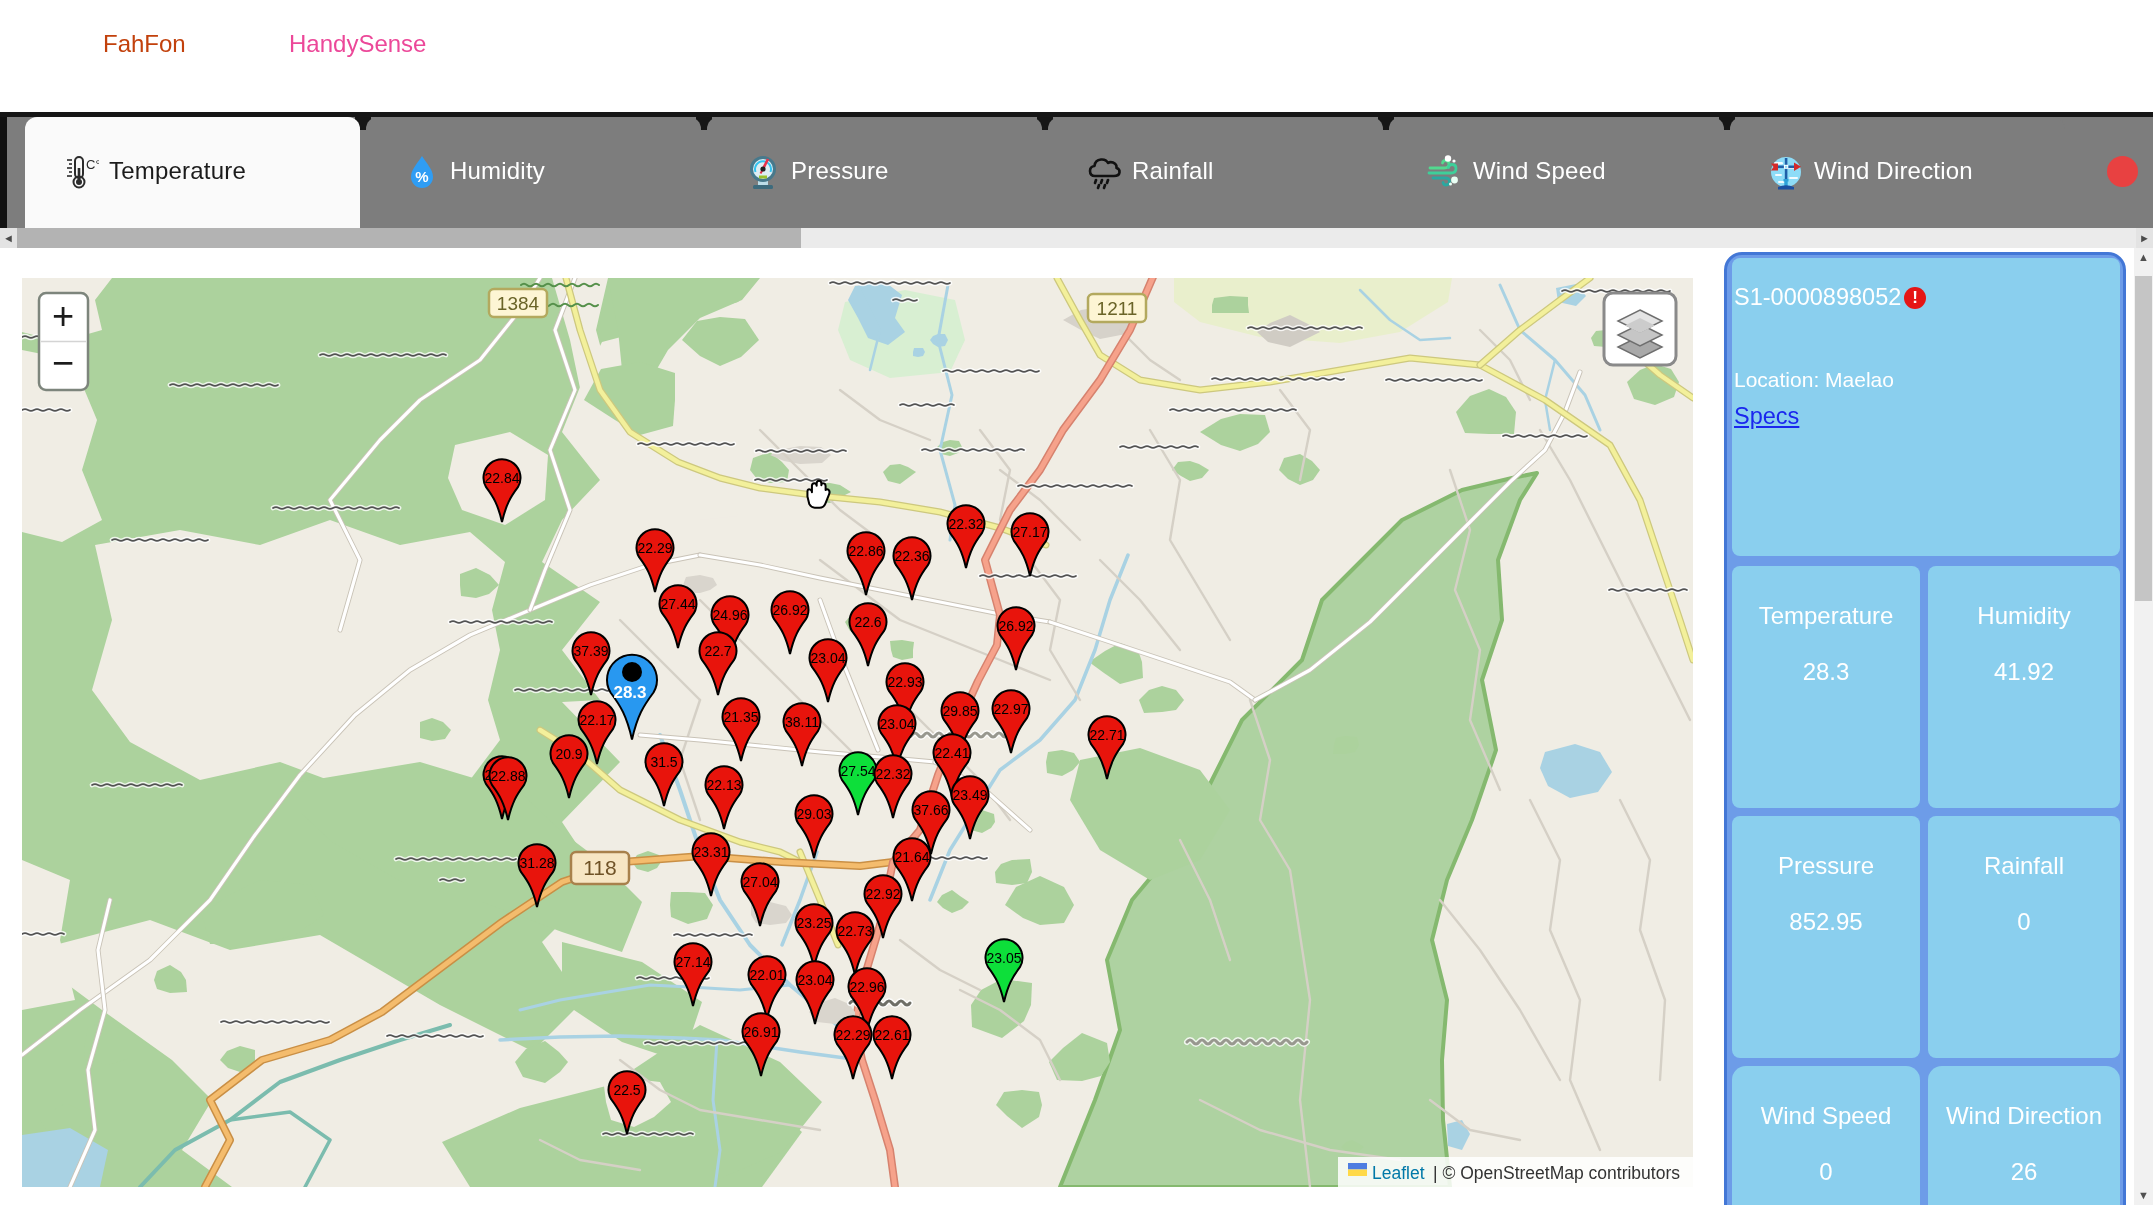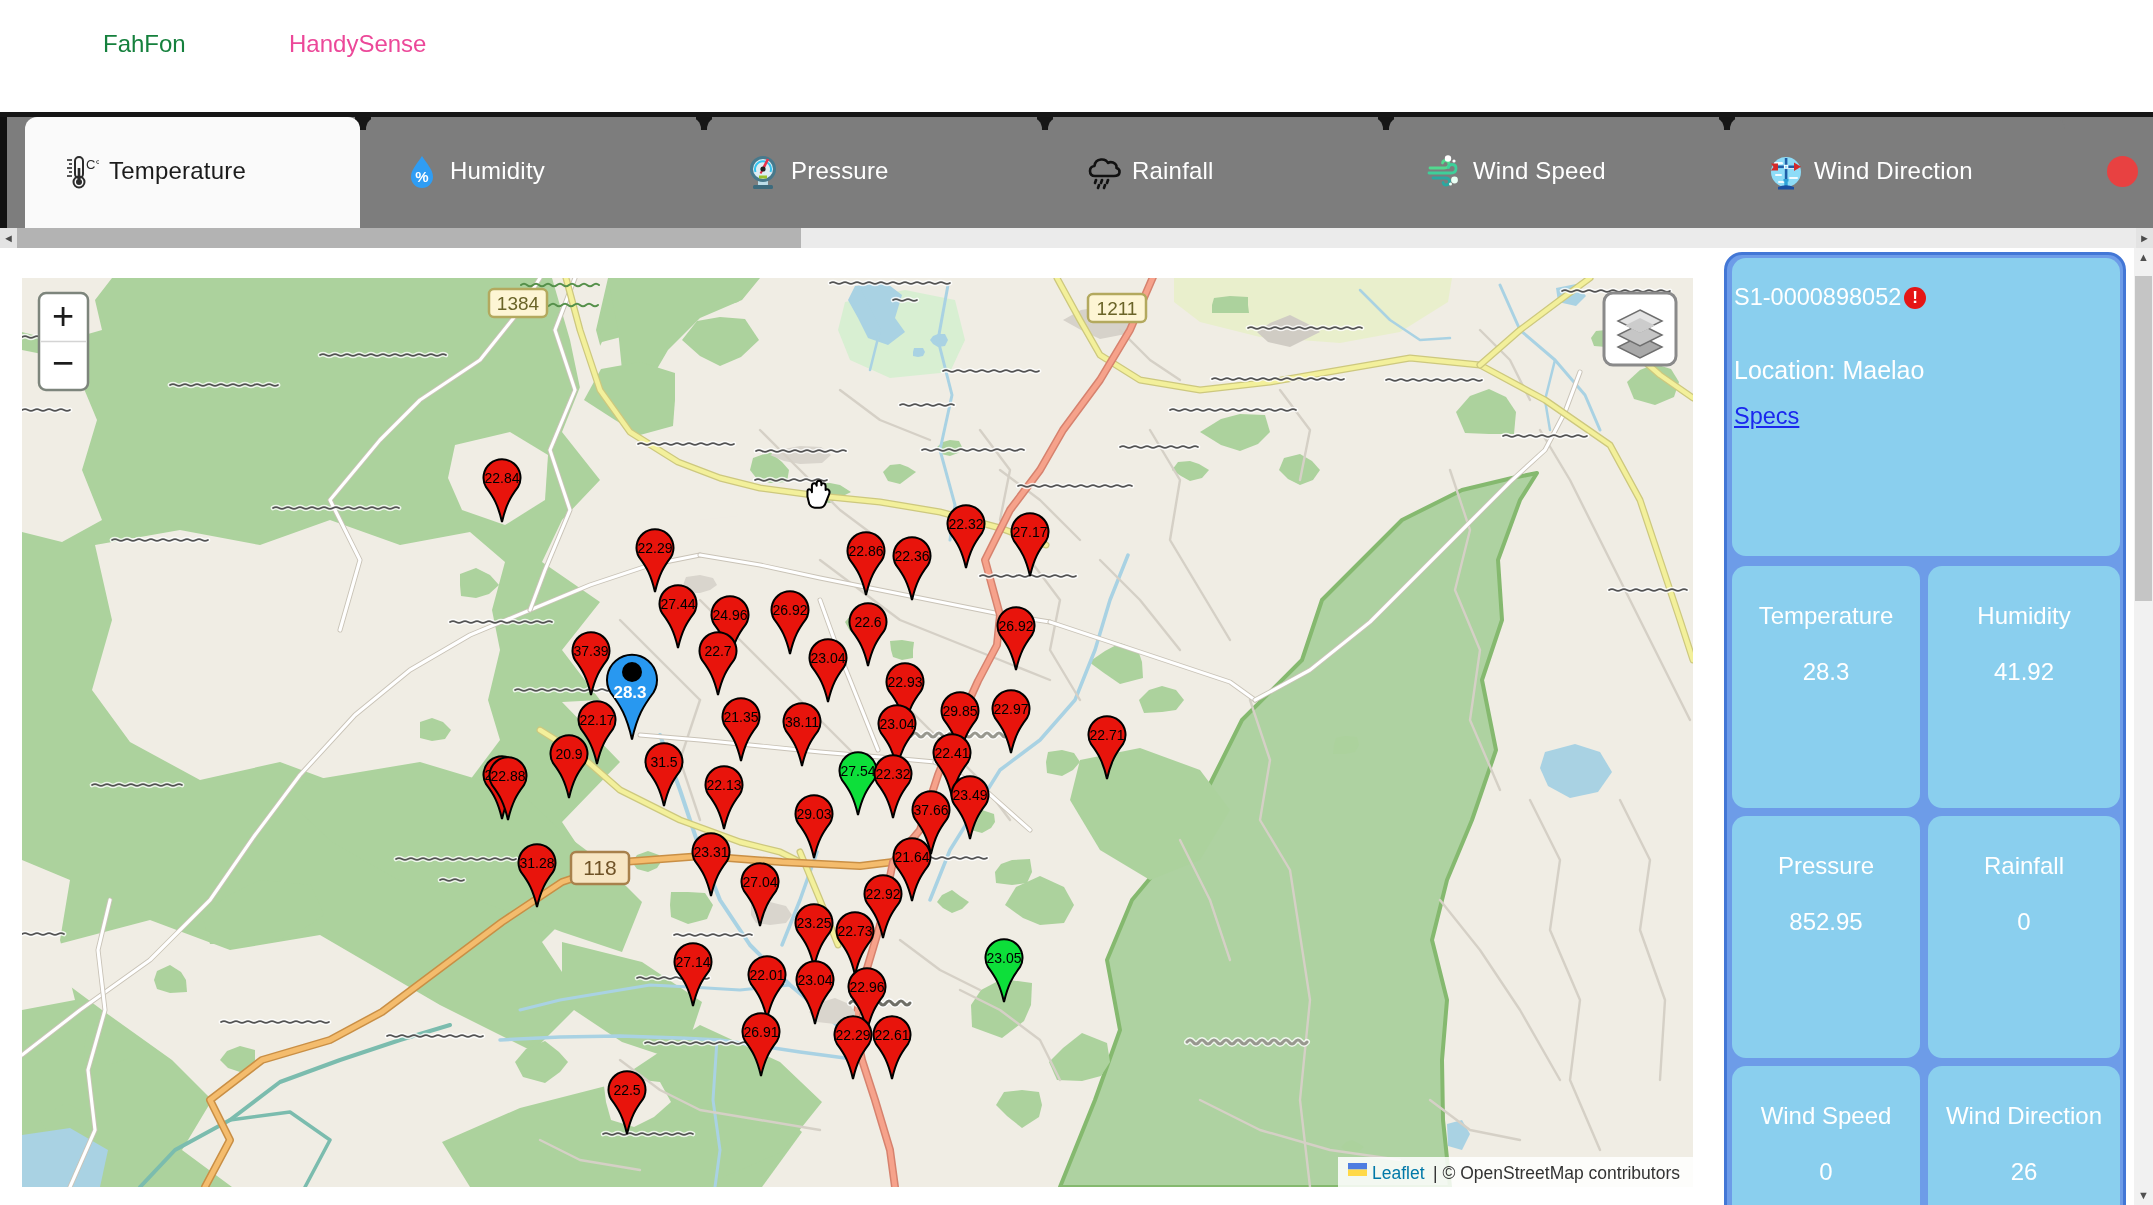"FahFon" a { color: #15803d -> #c2410c }
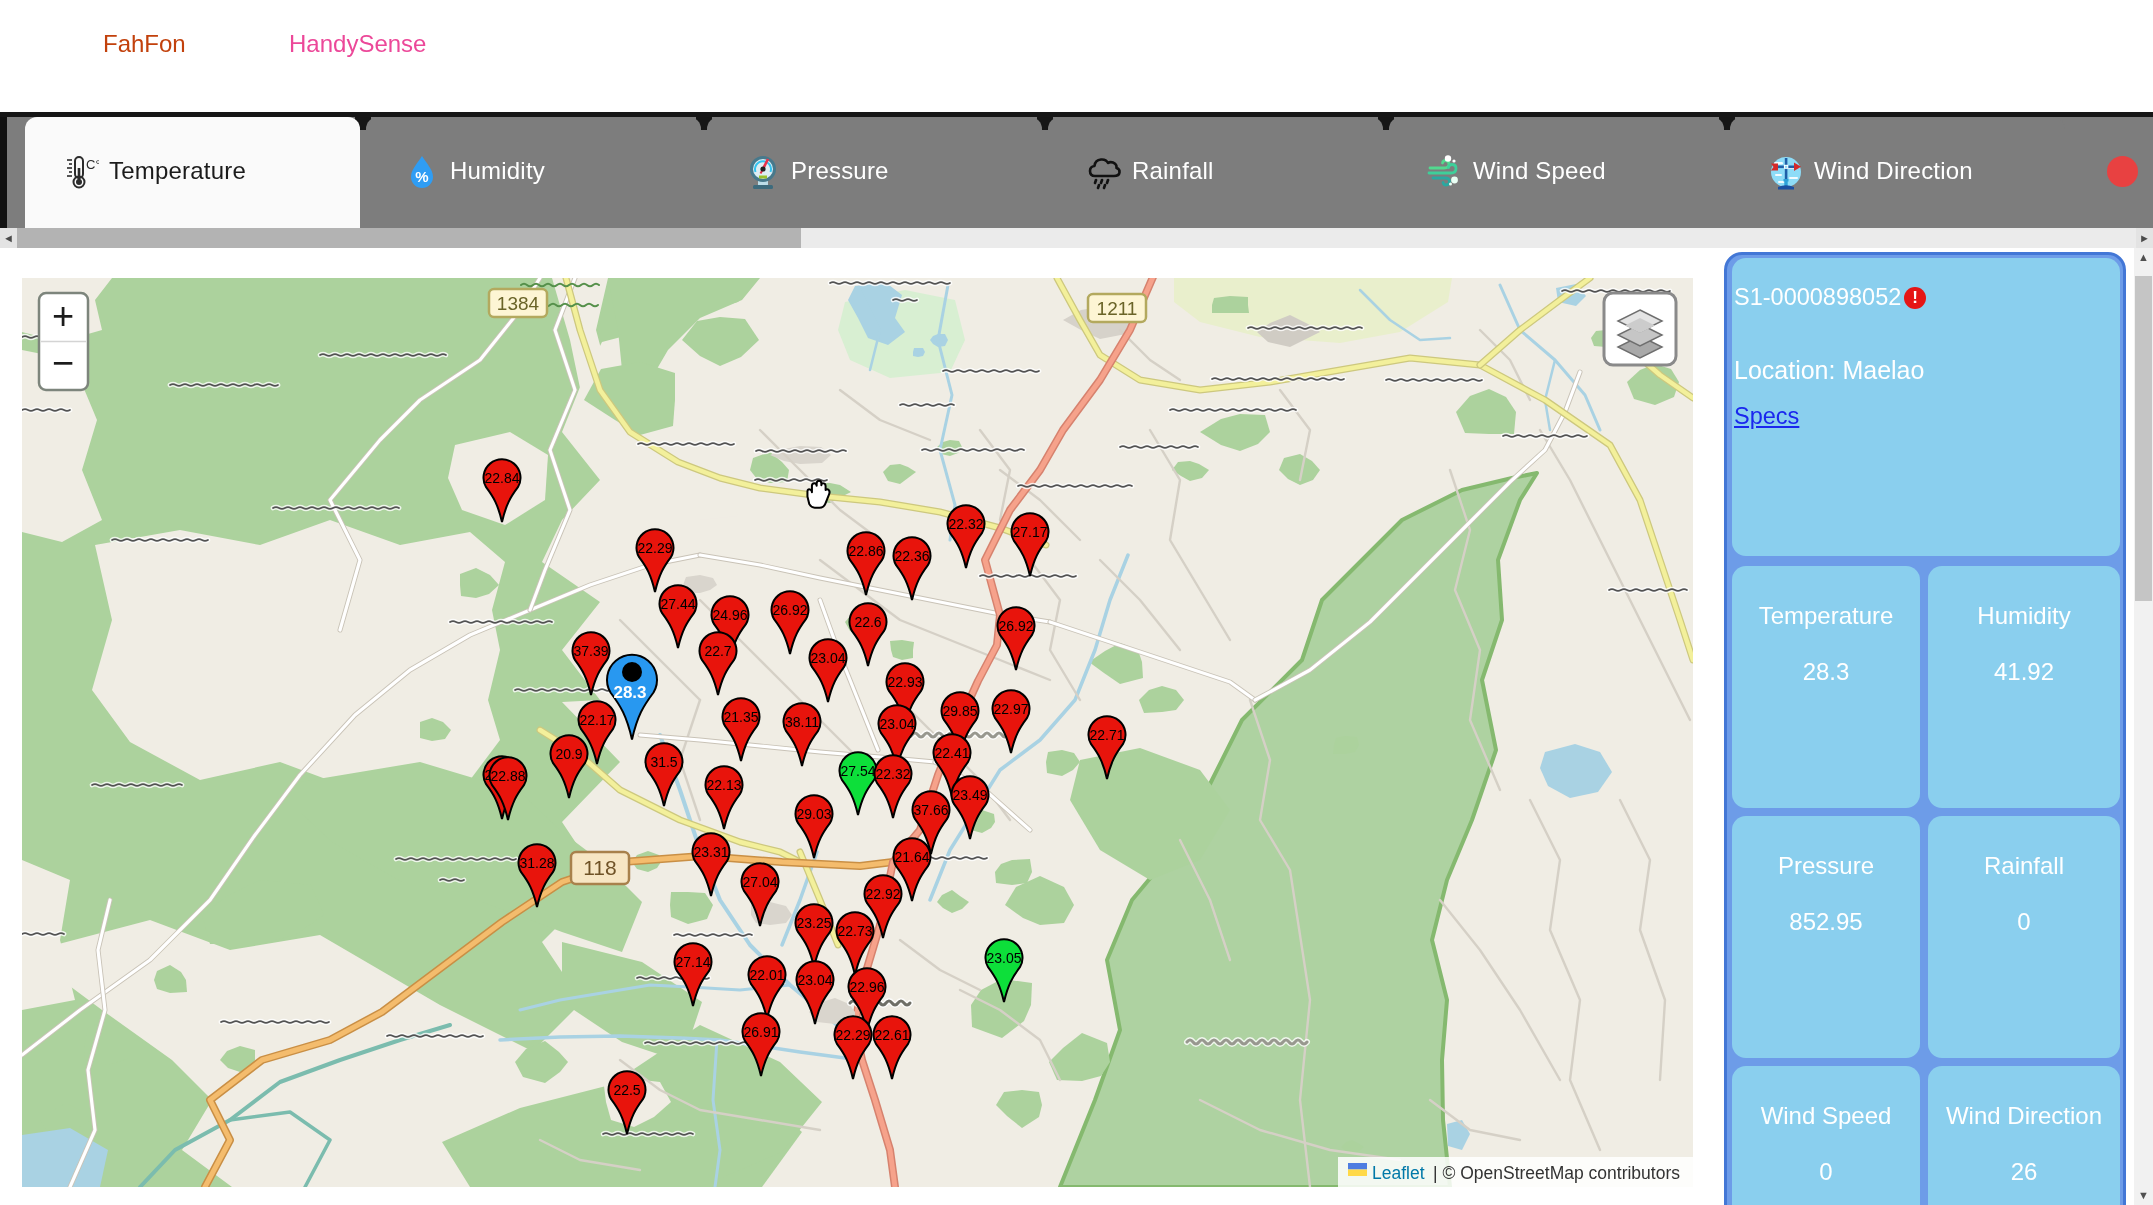"S1-0000898052" .card { border-radius: 14px -> 8px }
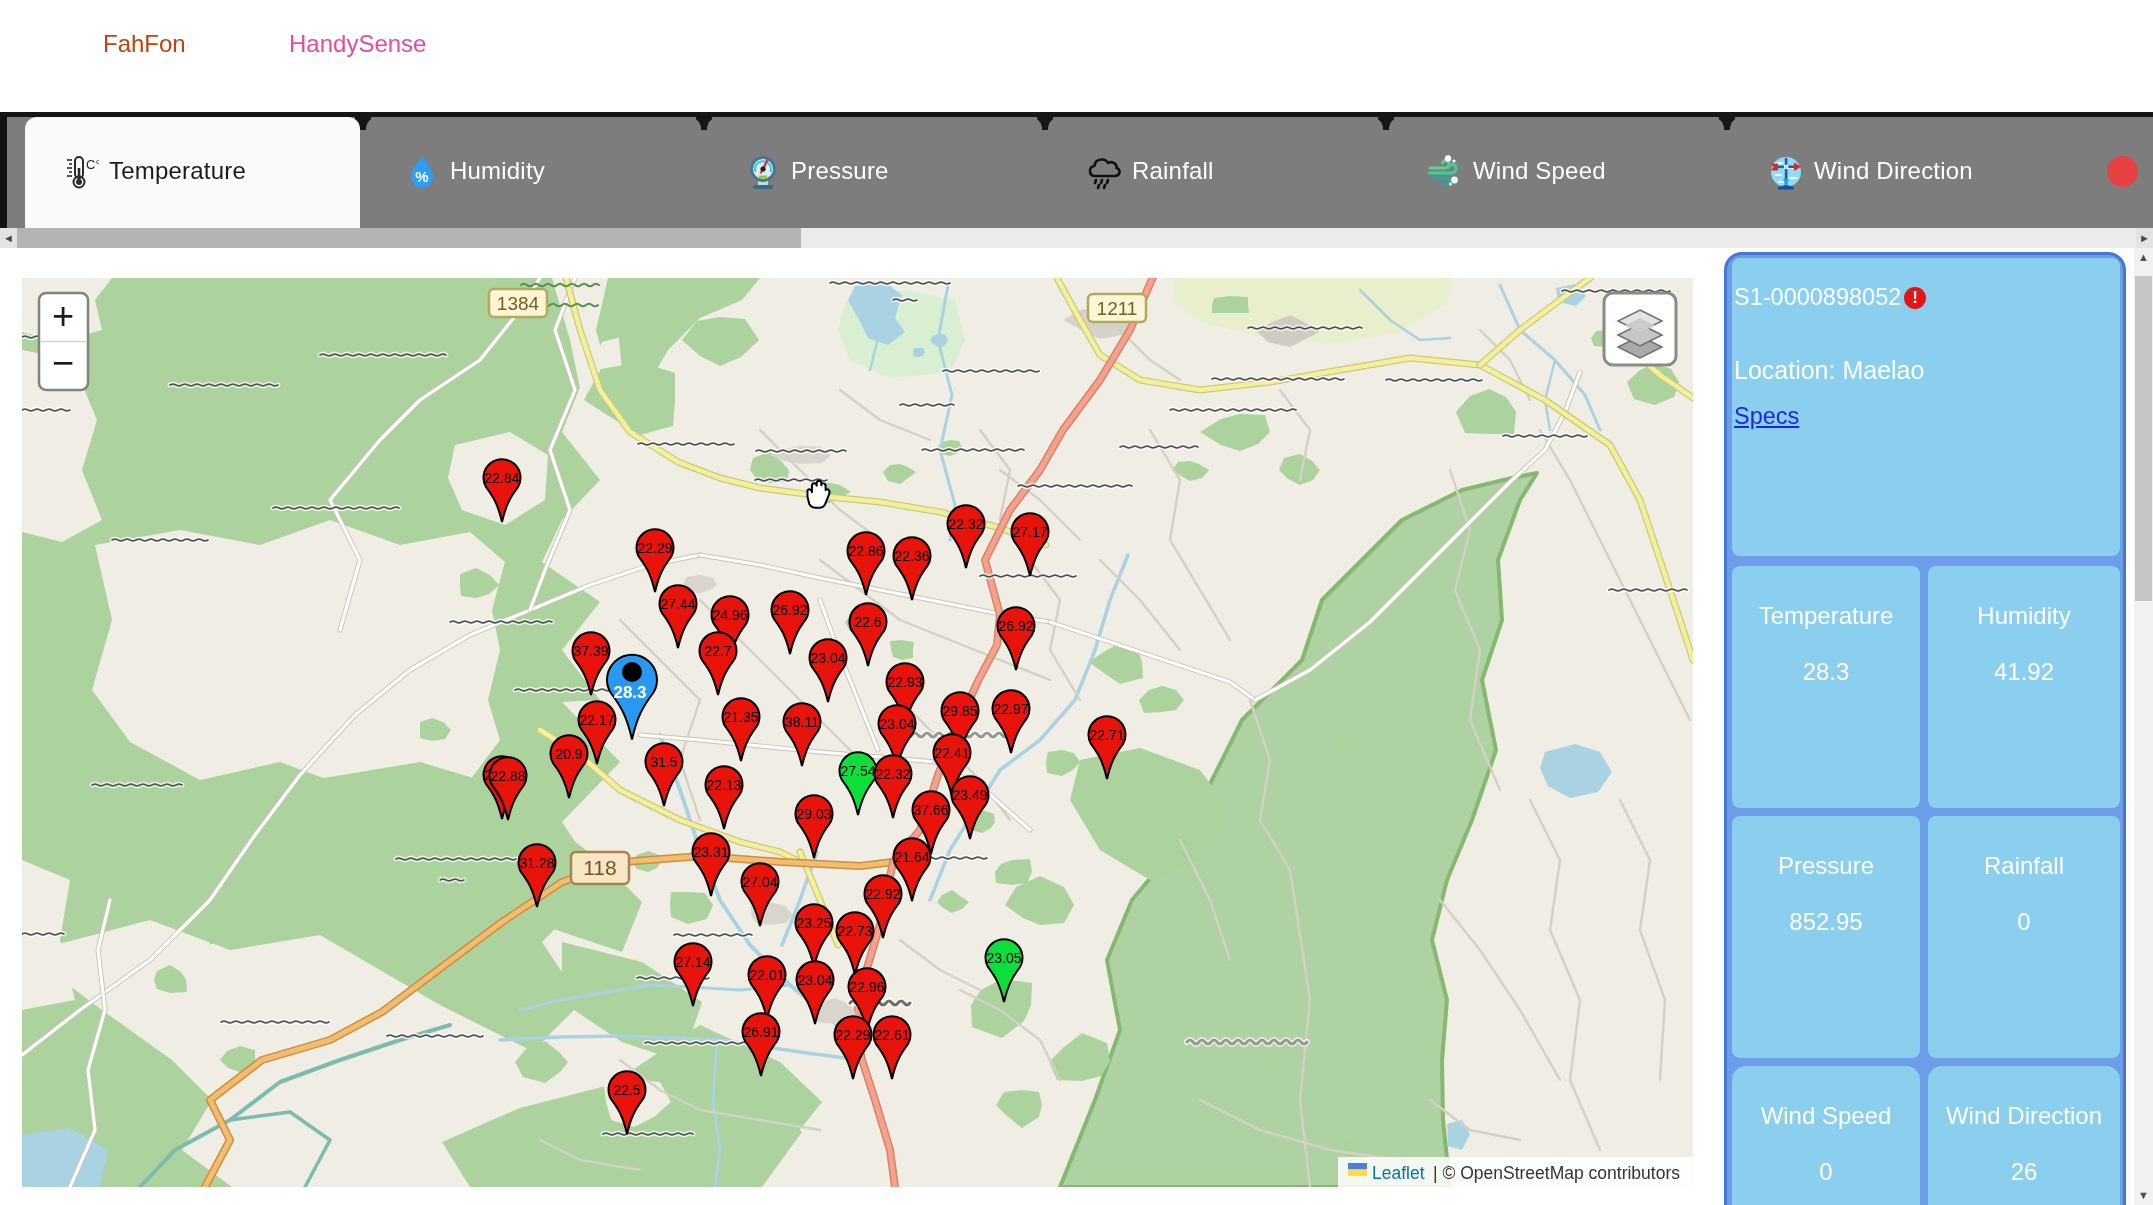"Location: Maelao" #card1 .t2 { font-size: 25px -> 21px; top: 98px -> 110px }
